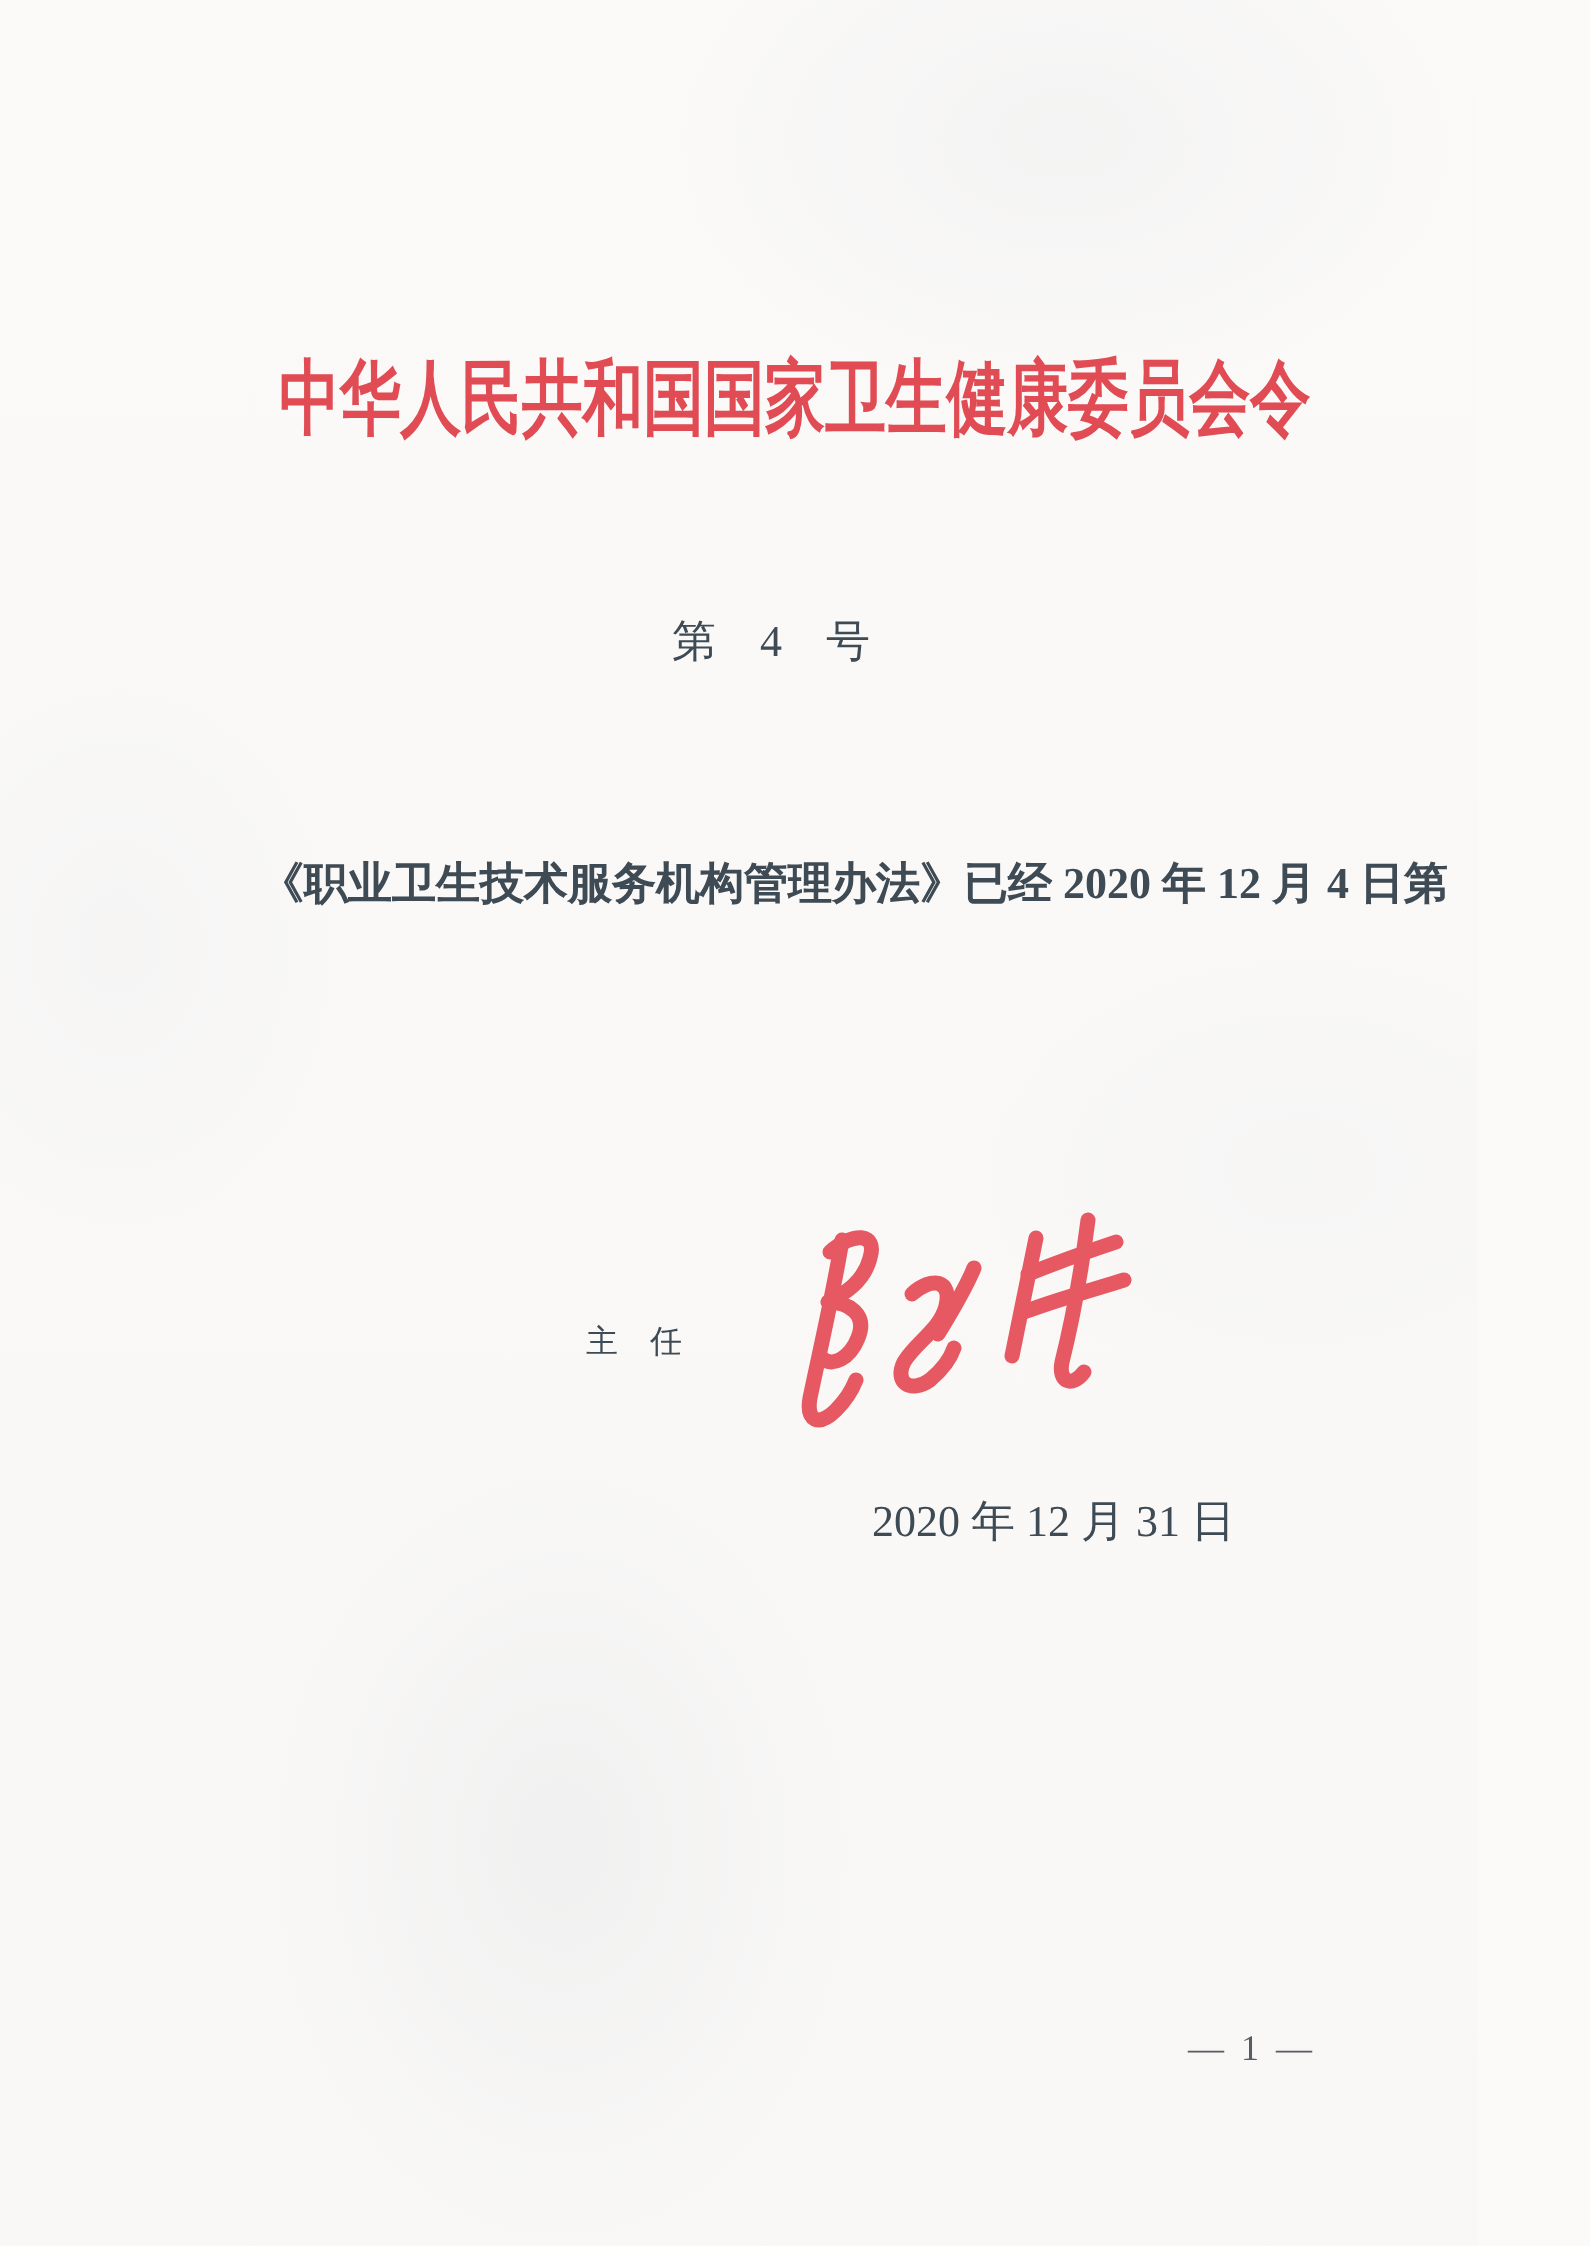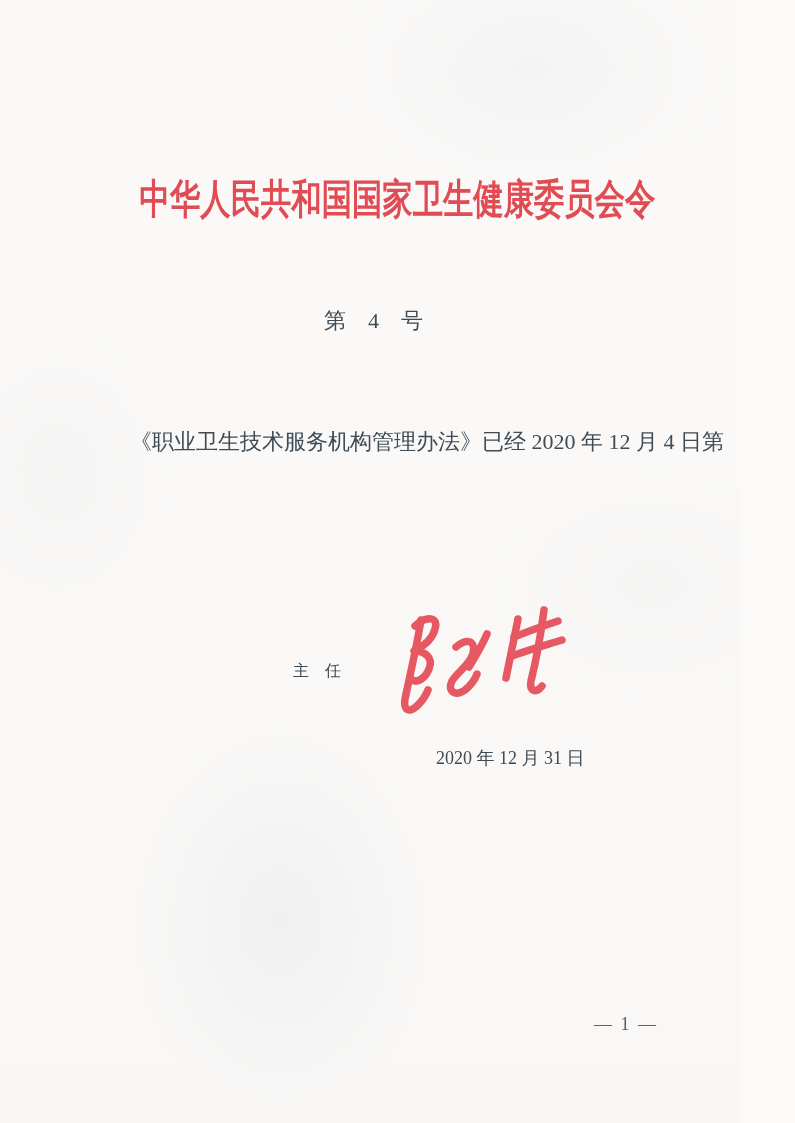"第 4 号" .order-number { left: 324px -> 336px }
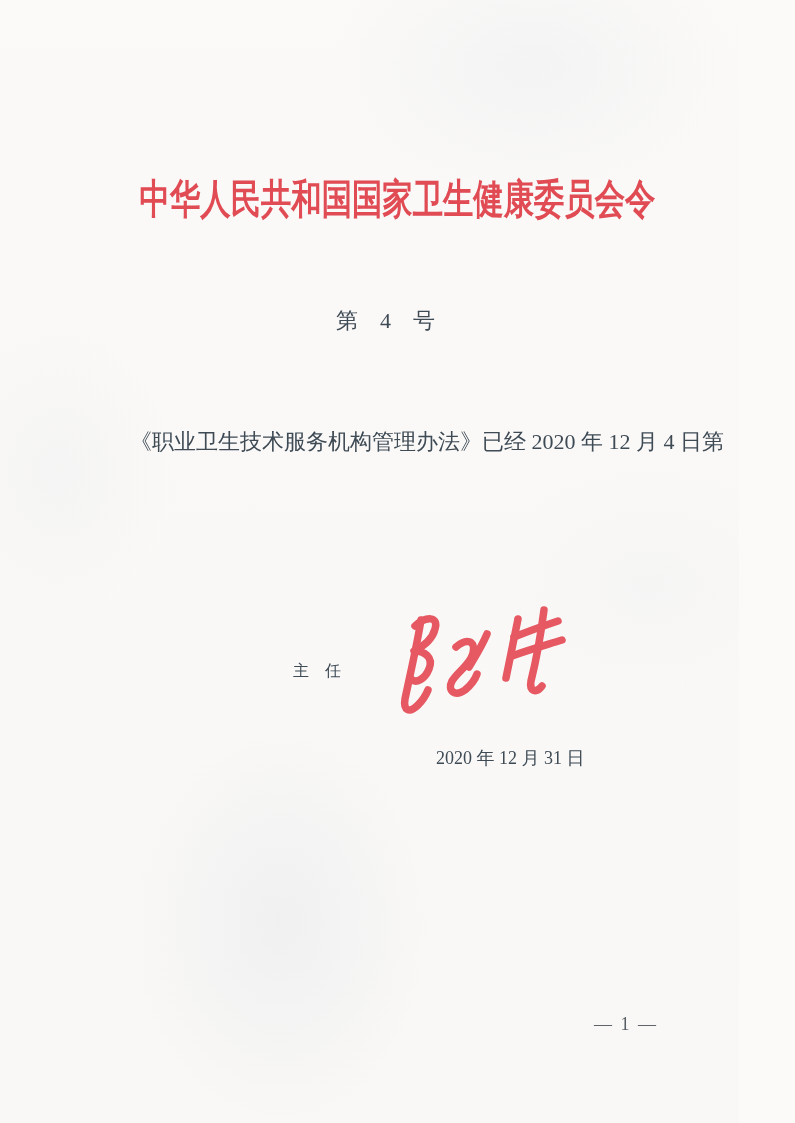"《职业卫生技术服务机构管理办法》已经 2020 年 12 月" .body-line { font-weight: none -> bold }
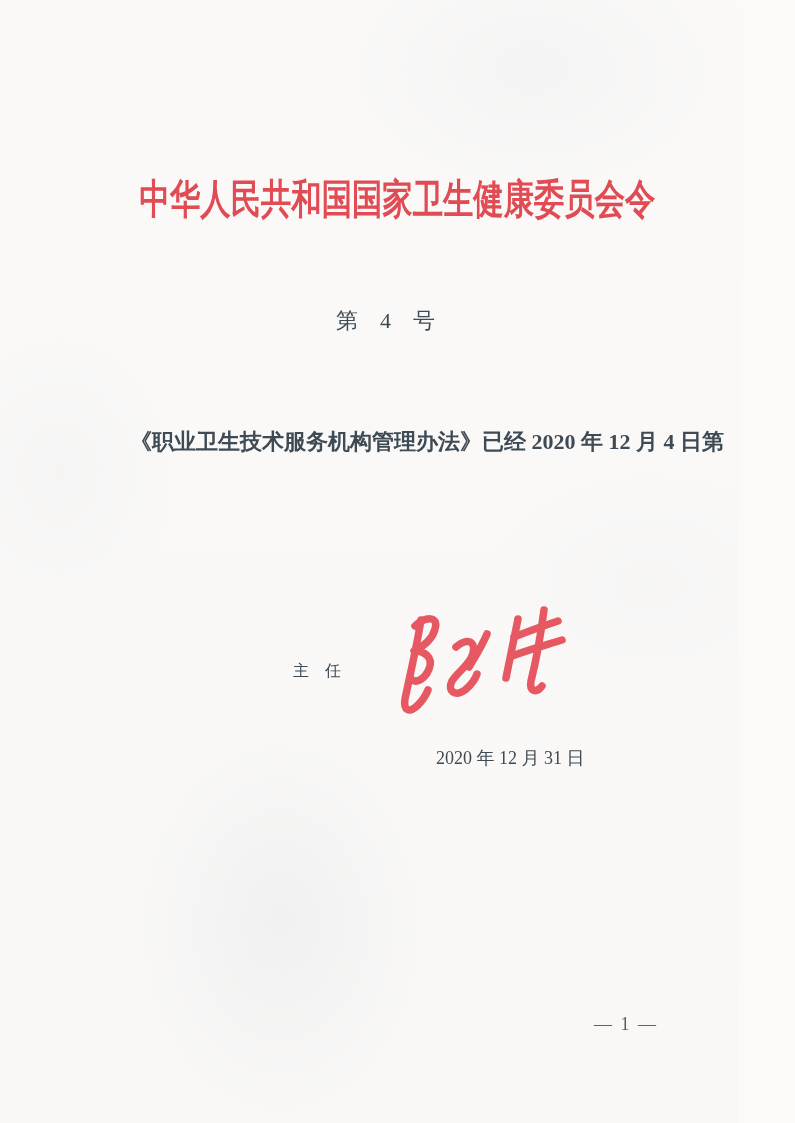"2020 年 12 月 31" .issue-date { font-size: 18px -> 22px }
